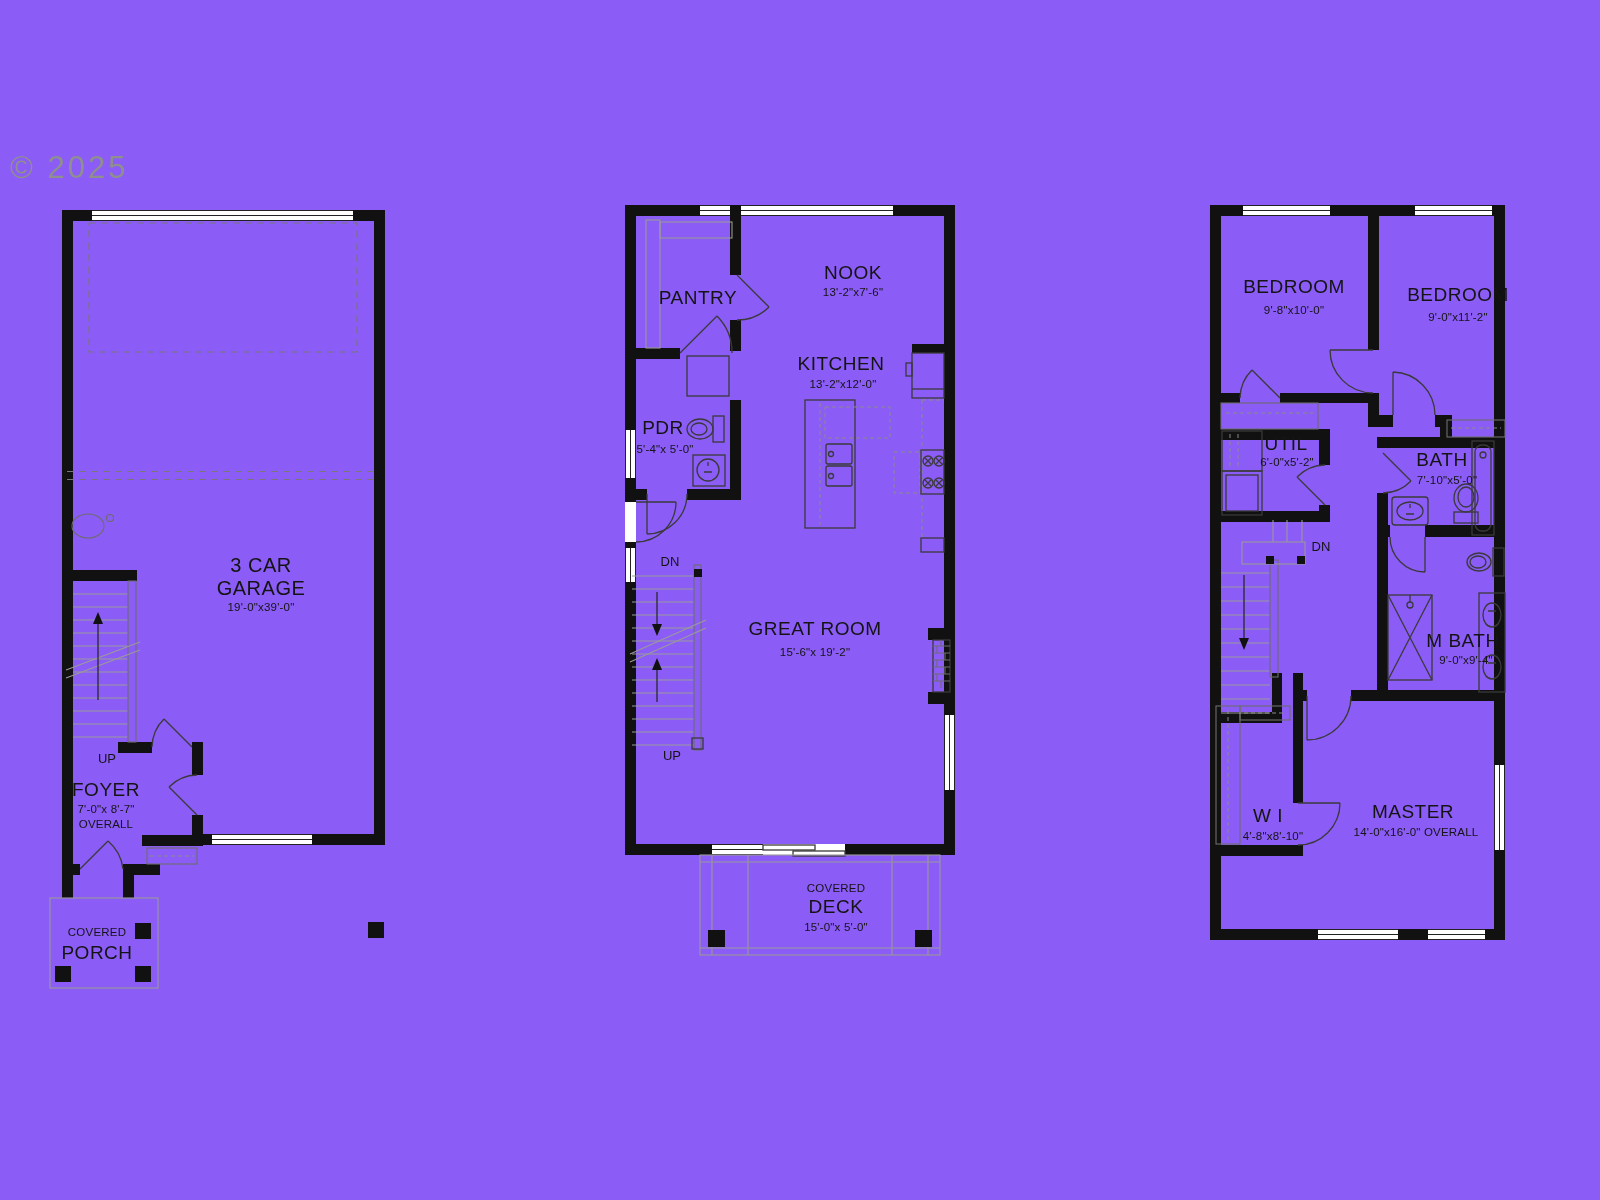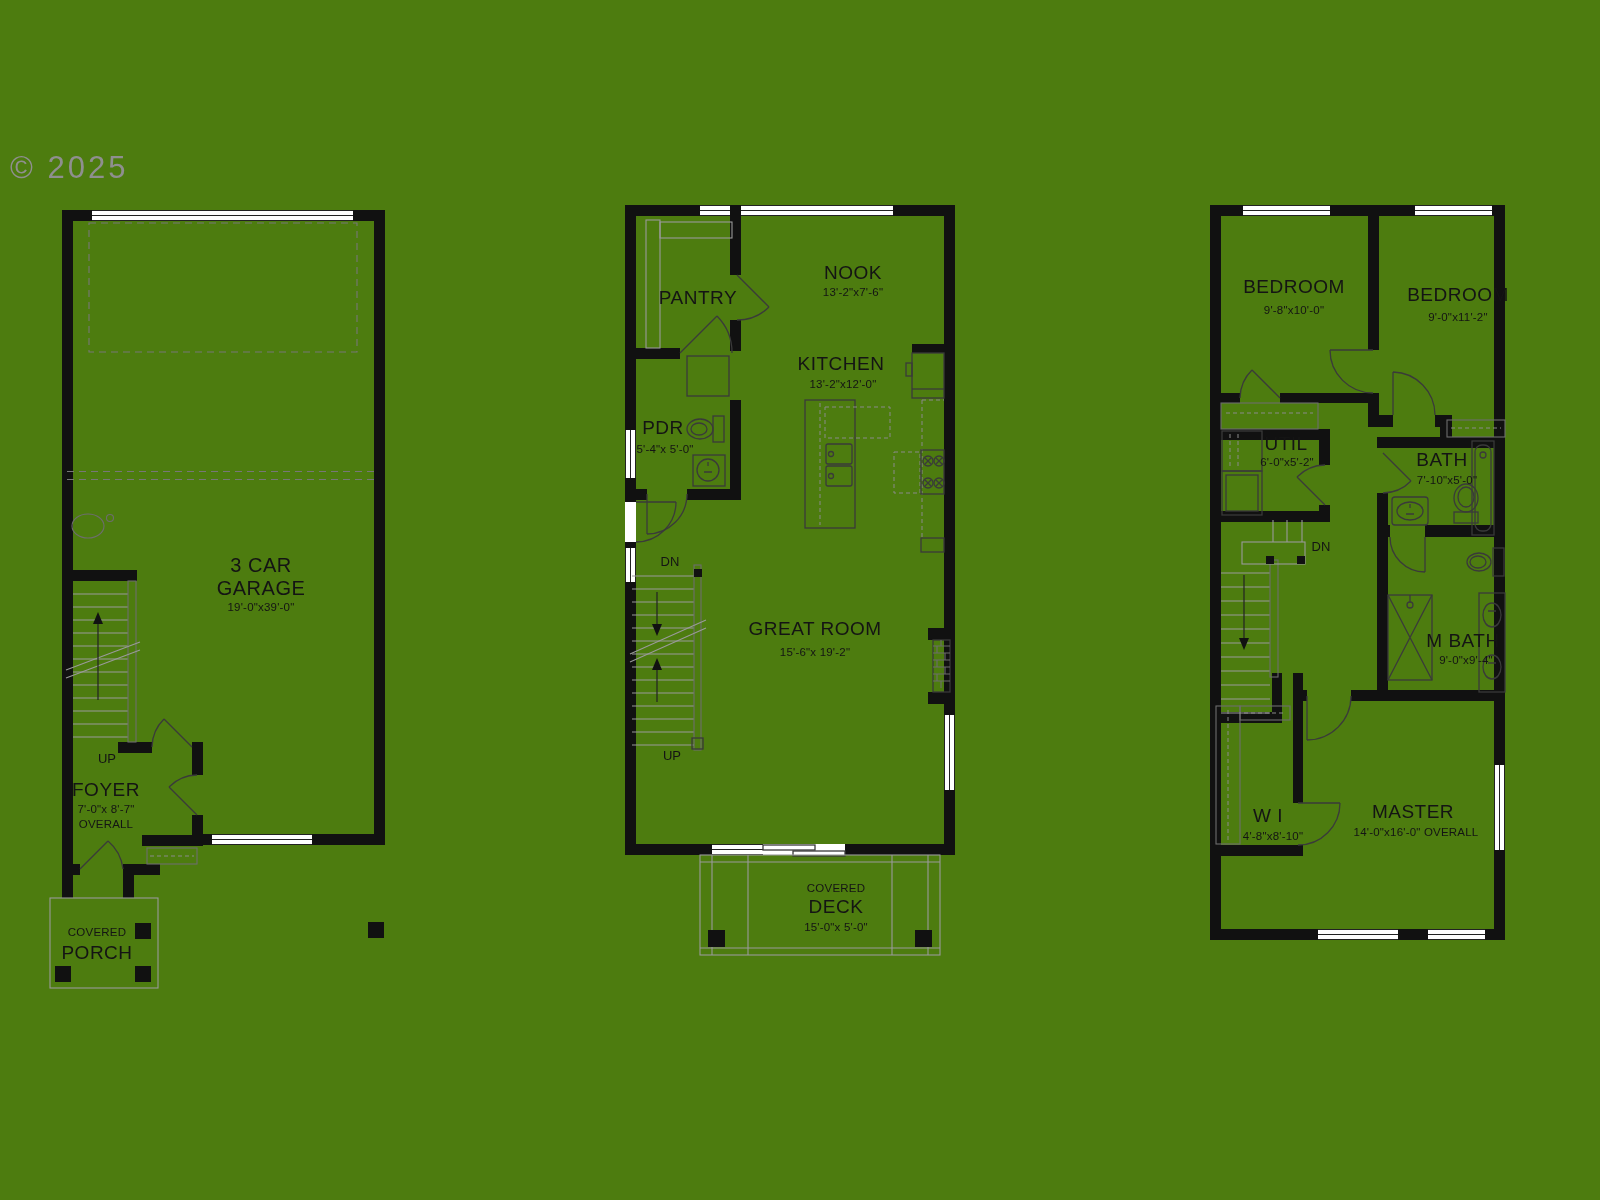"© 2025" .canvas { background: #4d7c0f -> #8b5cf6 }
